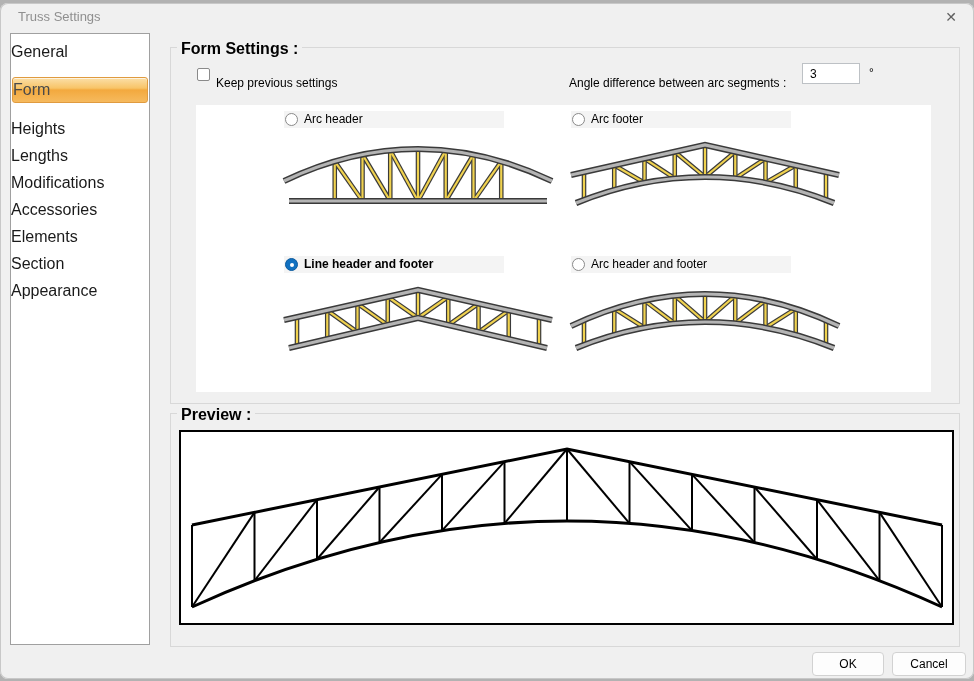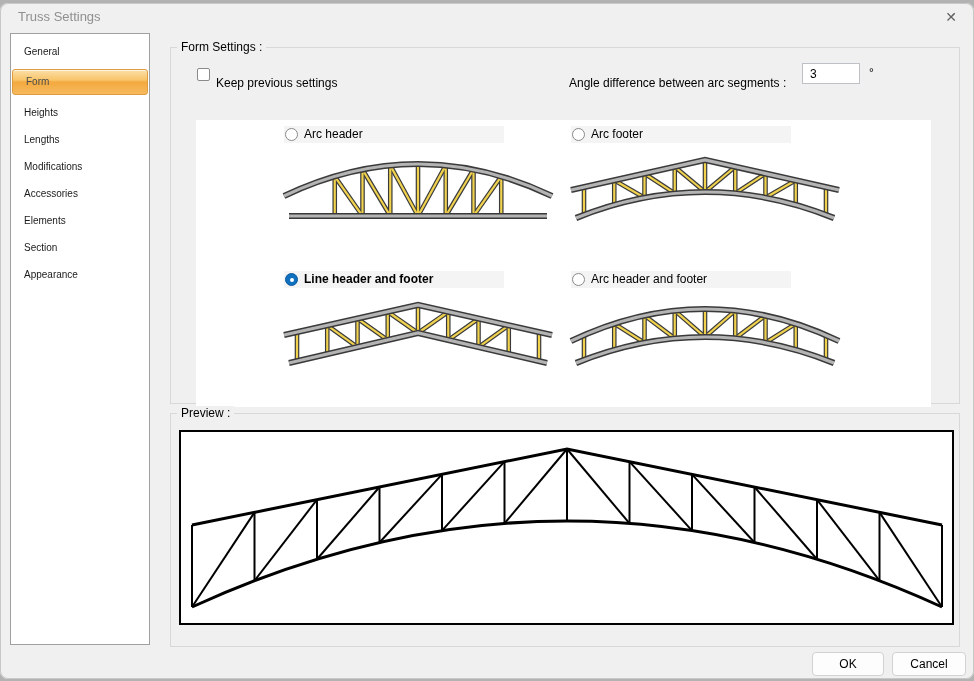"General" .nav-item { font-size: 10px -> 16px; padding-left: 13px -> none }
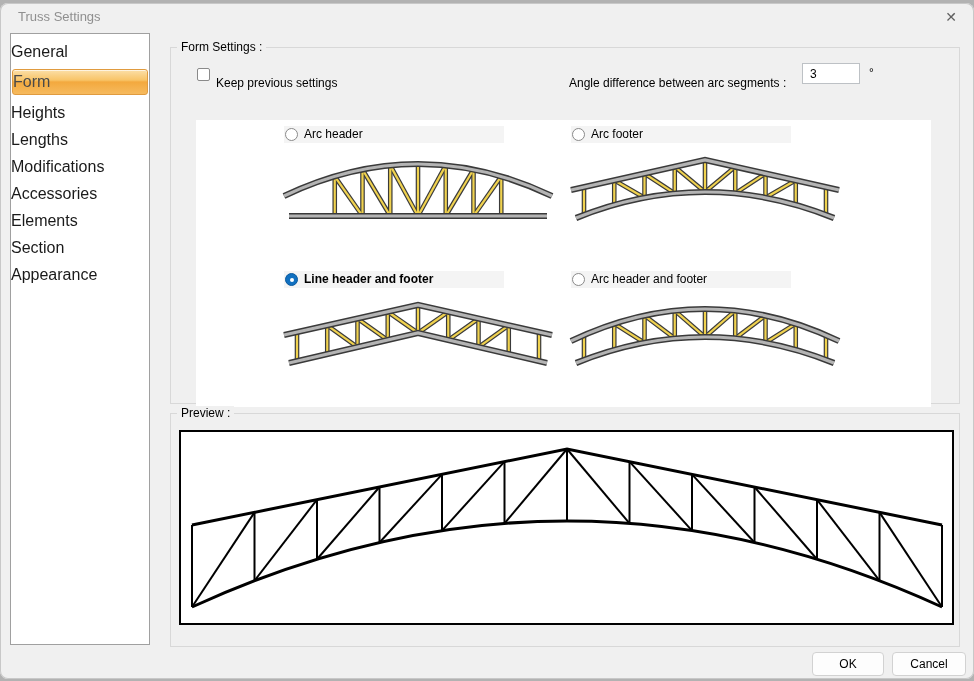"Form Settings :" .group-legend { font-size: 12px -> 16px; font-weight: none -> bold }
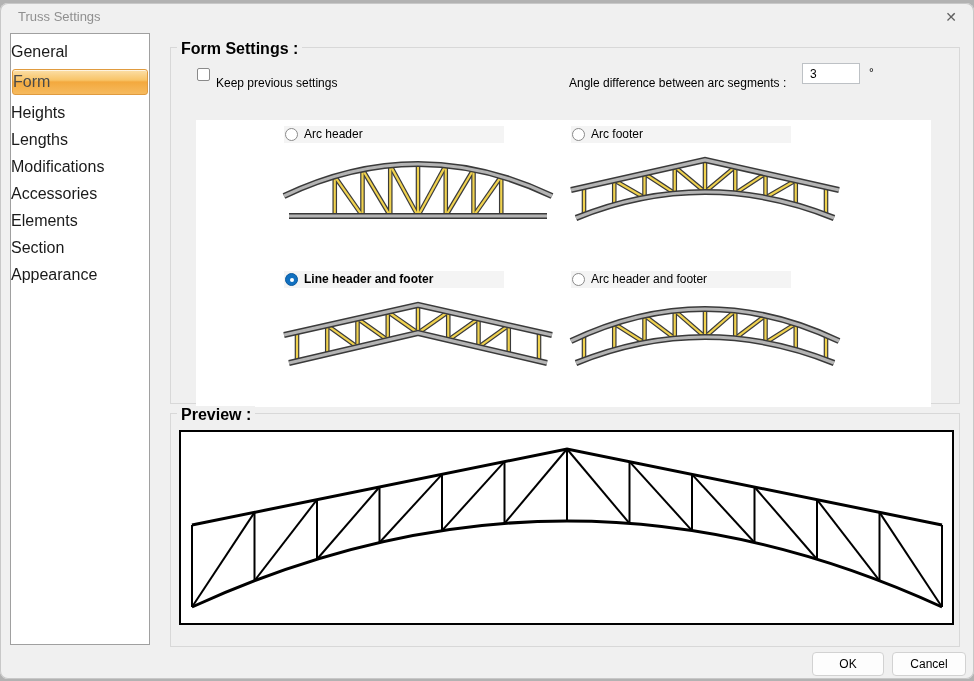"Form" .nav-item.selected { margin: 4px 1px -> 12px 1px }
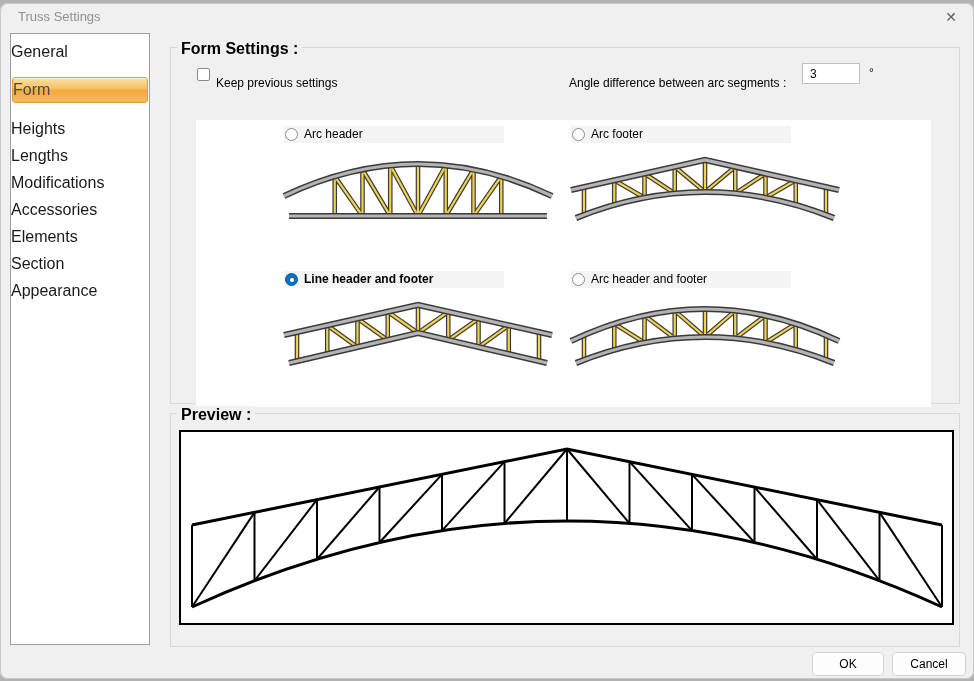"Arc header" .options-panel { top: 72px -> 57px }
